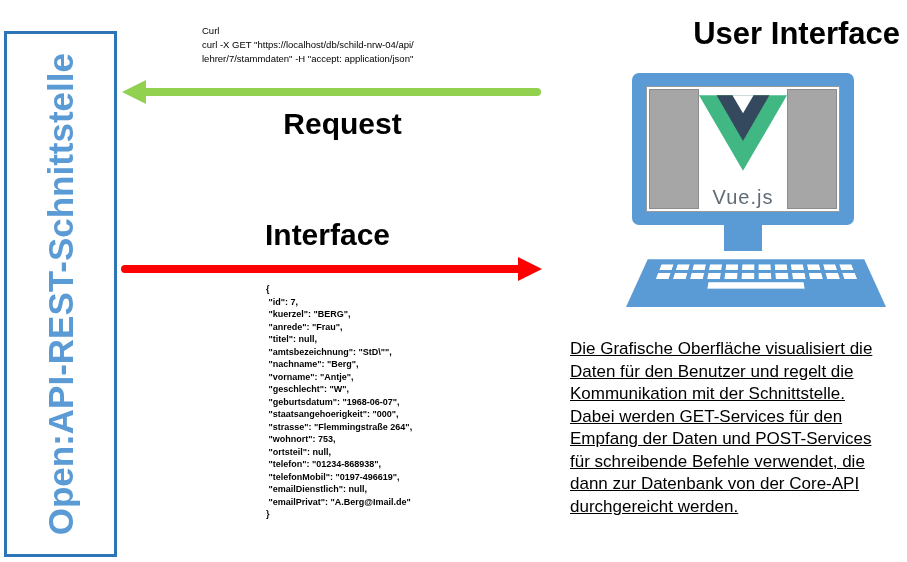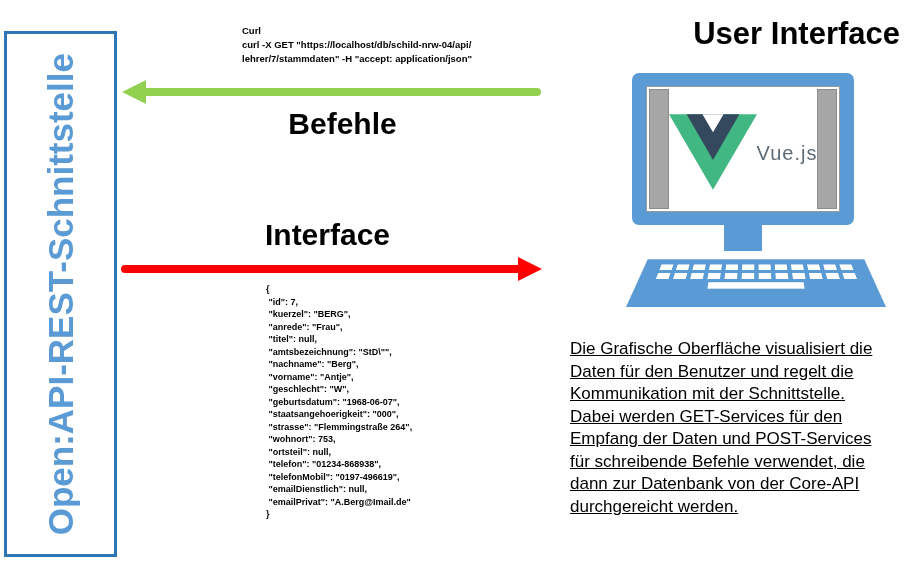"Curl" .curl-block { font-weight: bold -> normal; margin-left: 40px -> none }
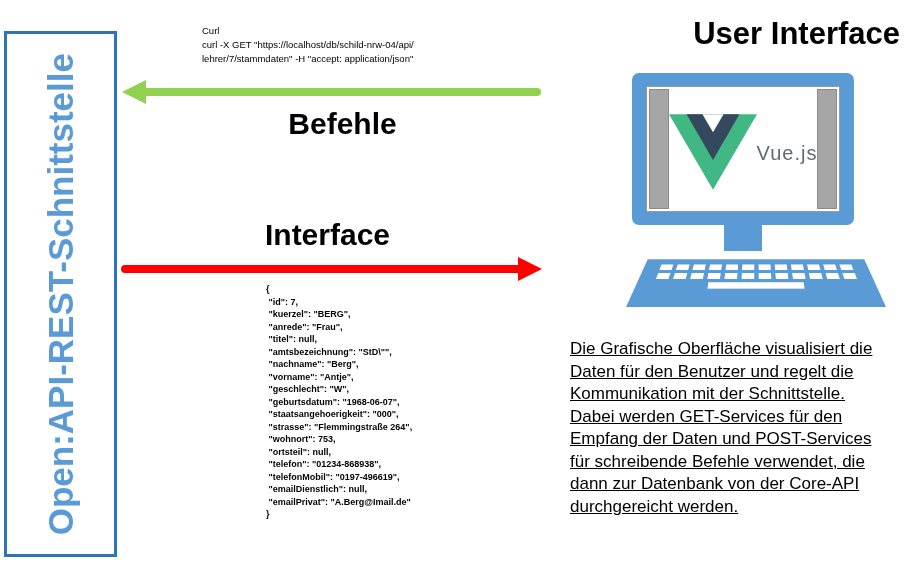"Befehle" div.flow-label { text: Befehle -> Request }
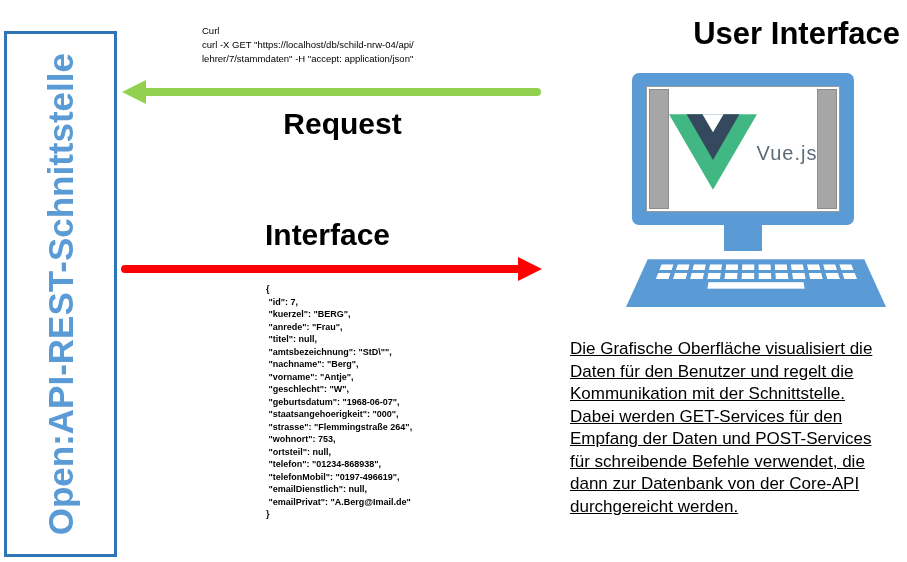"Vue.js" .screen-center { flex-direction: row -> column }
